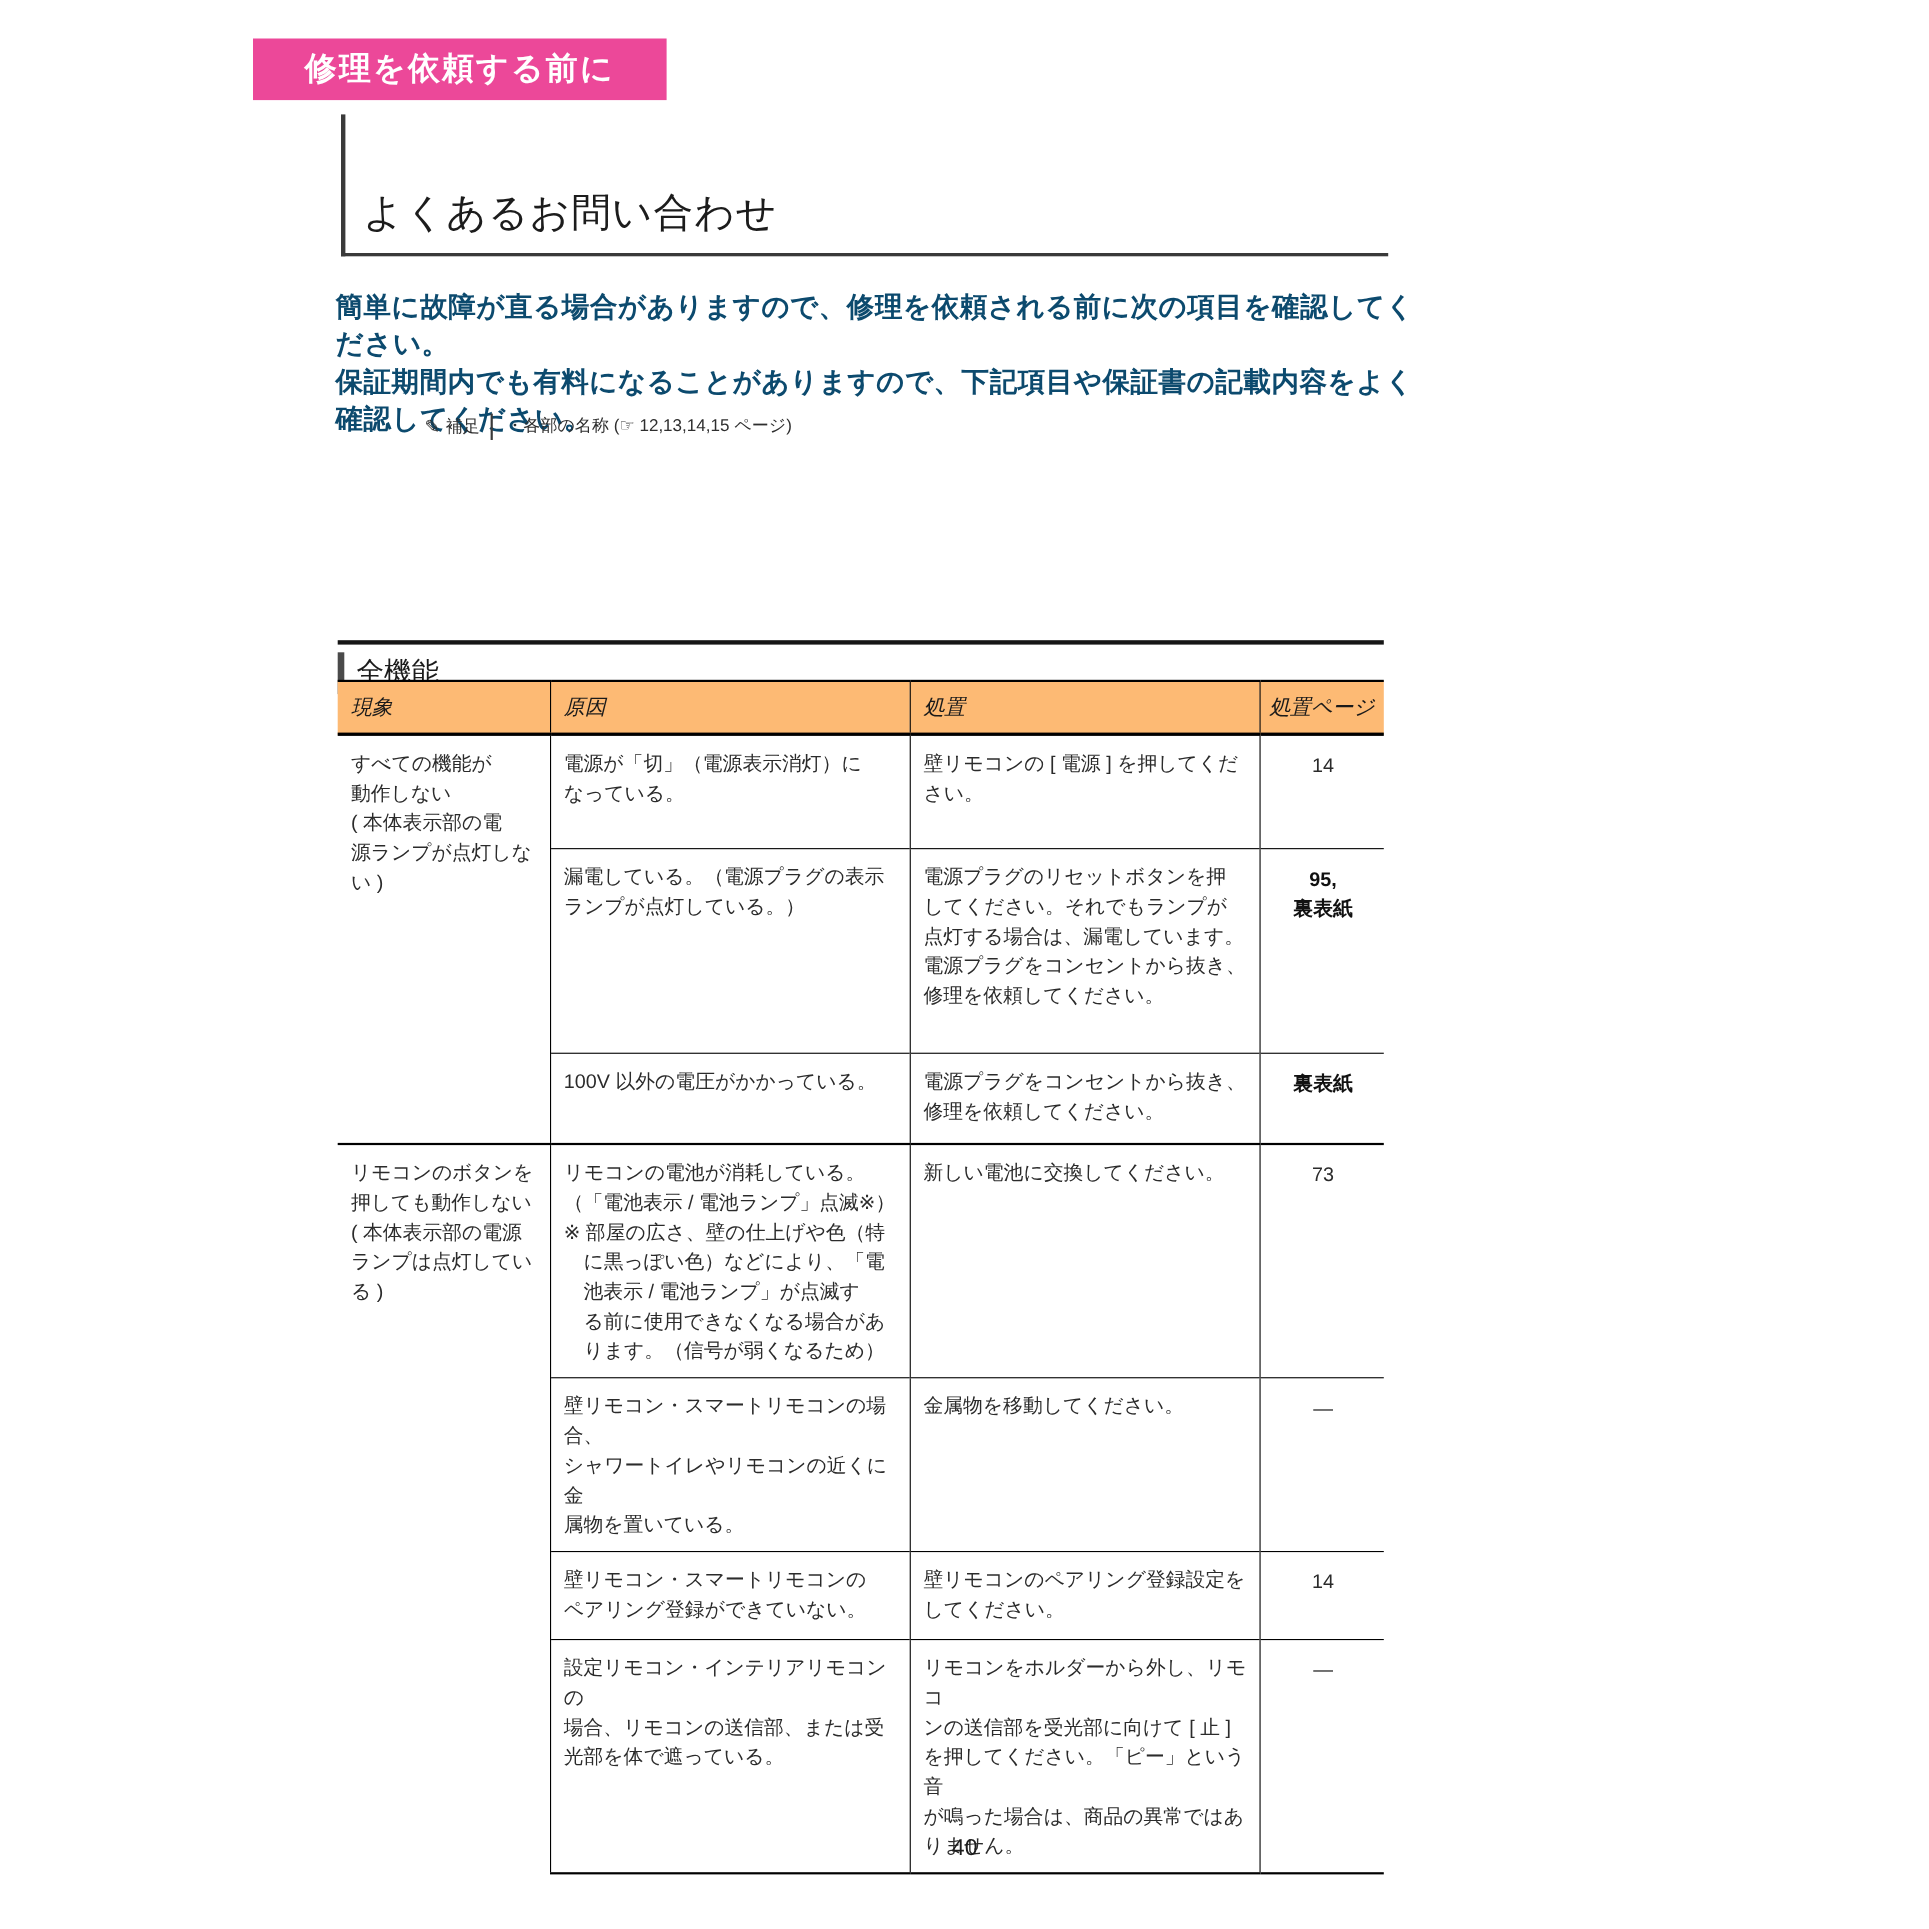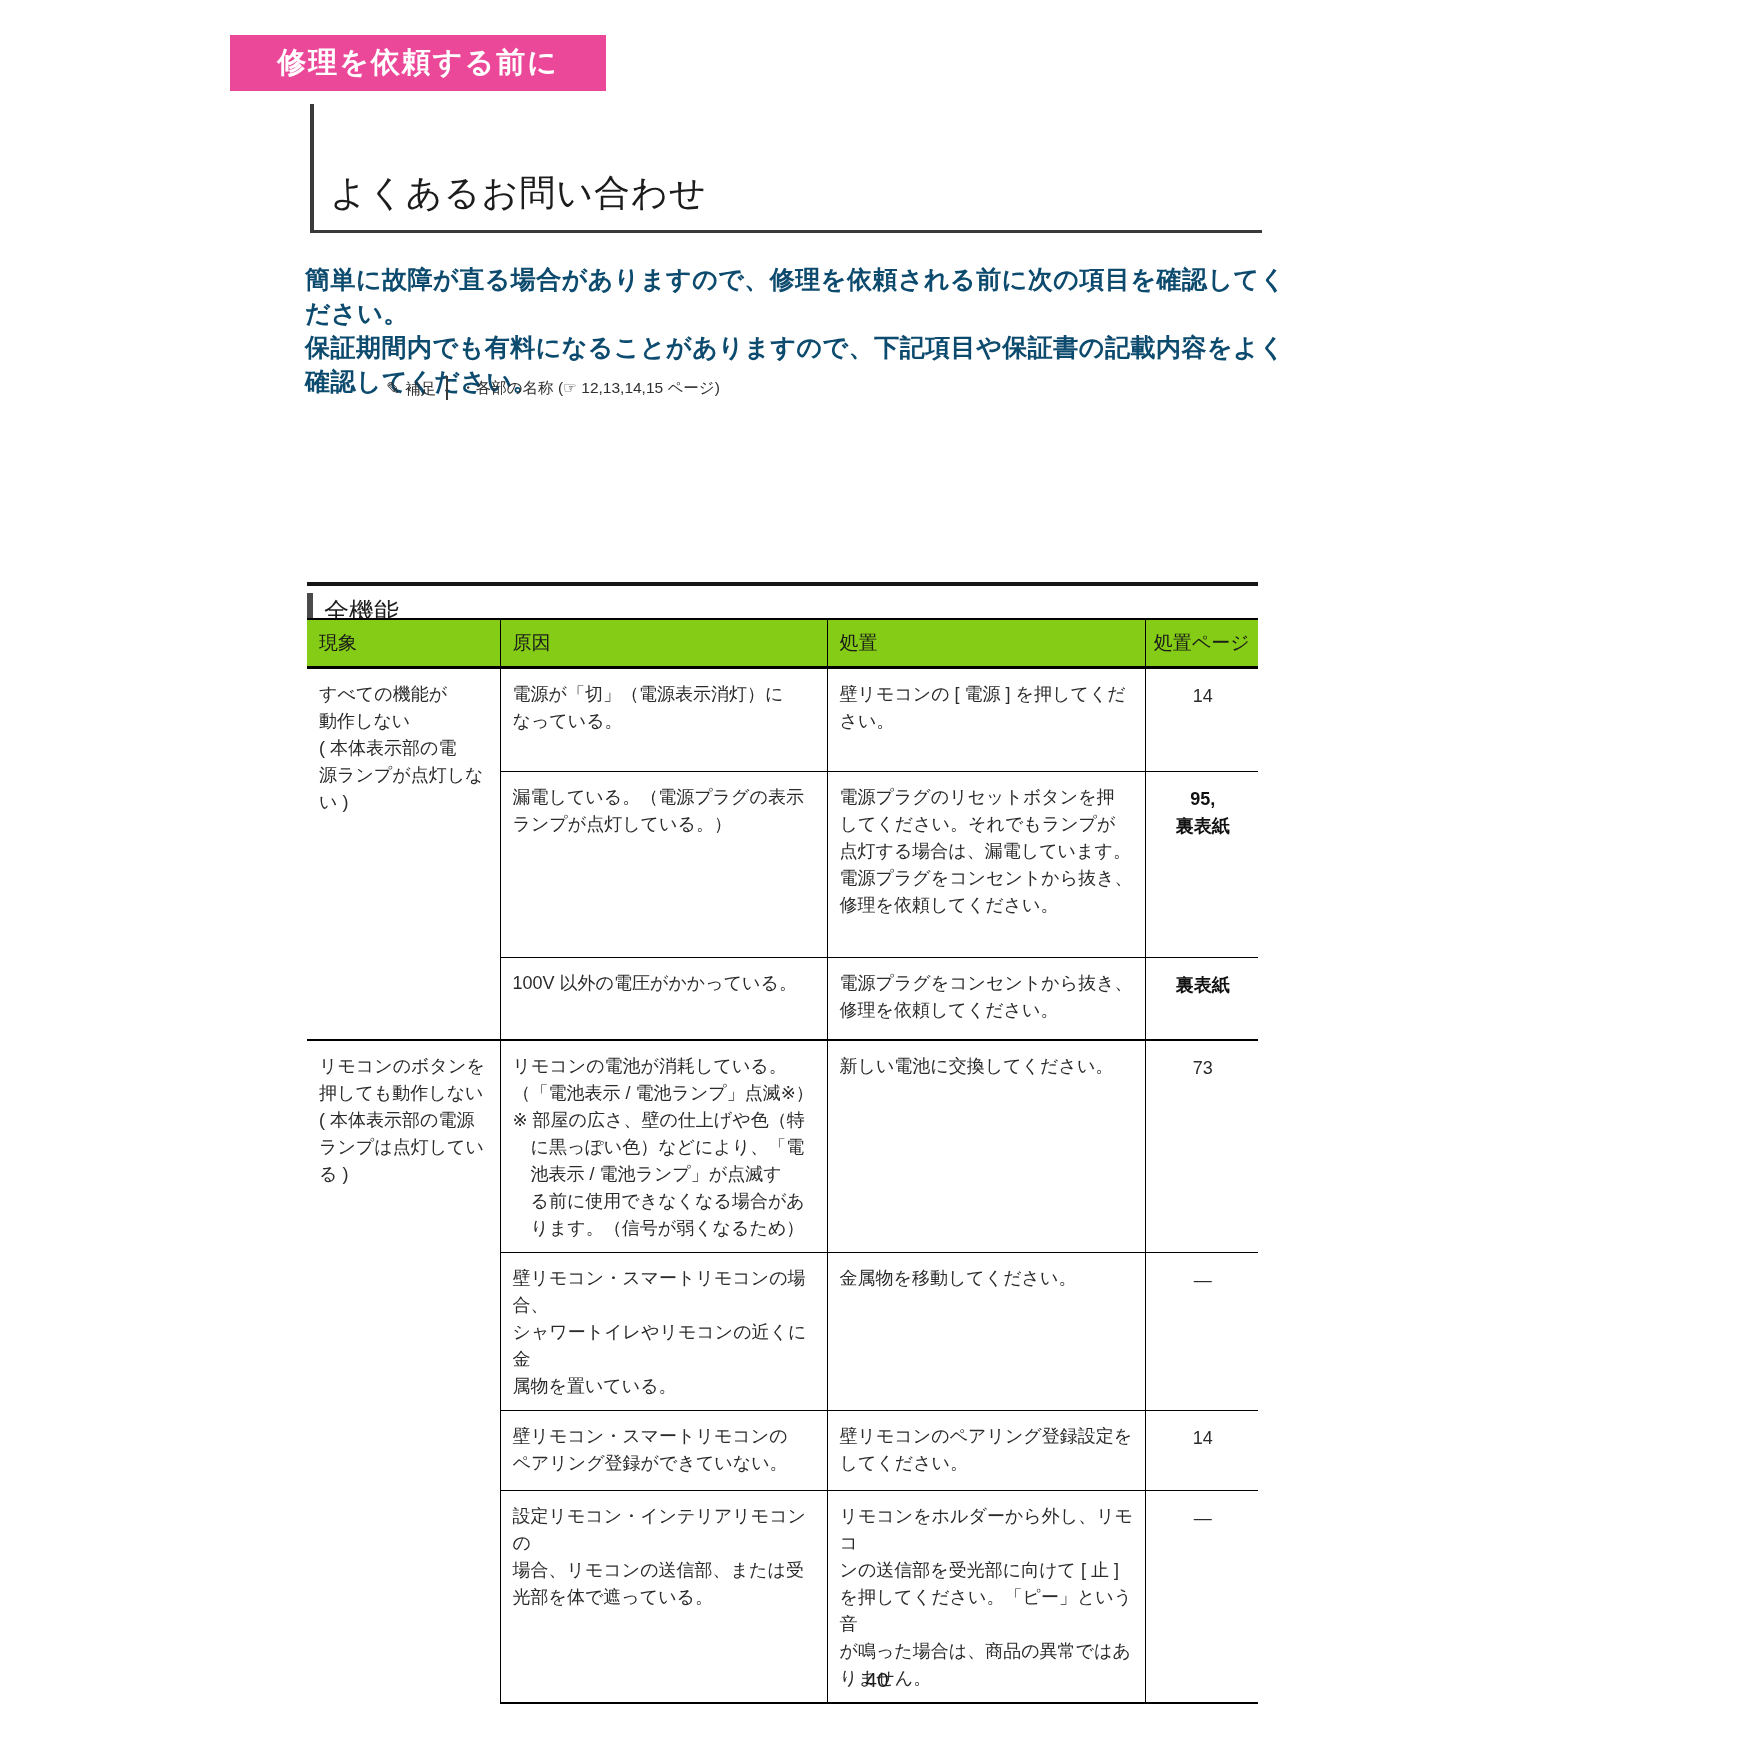"現象" th { background: #84cc16 -> #fdba74; font-style: none -> italic }
